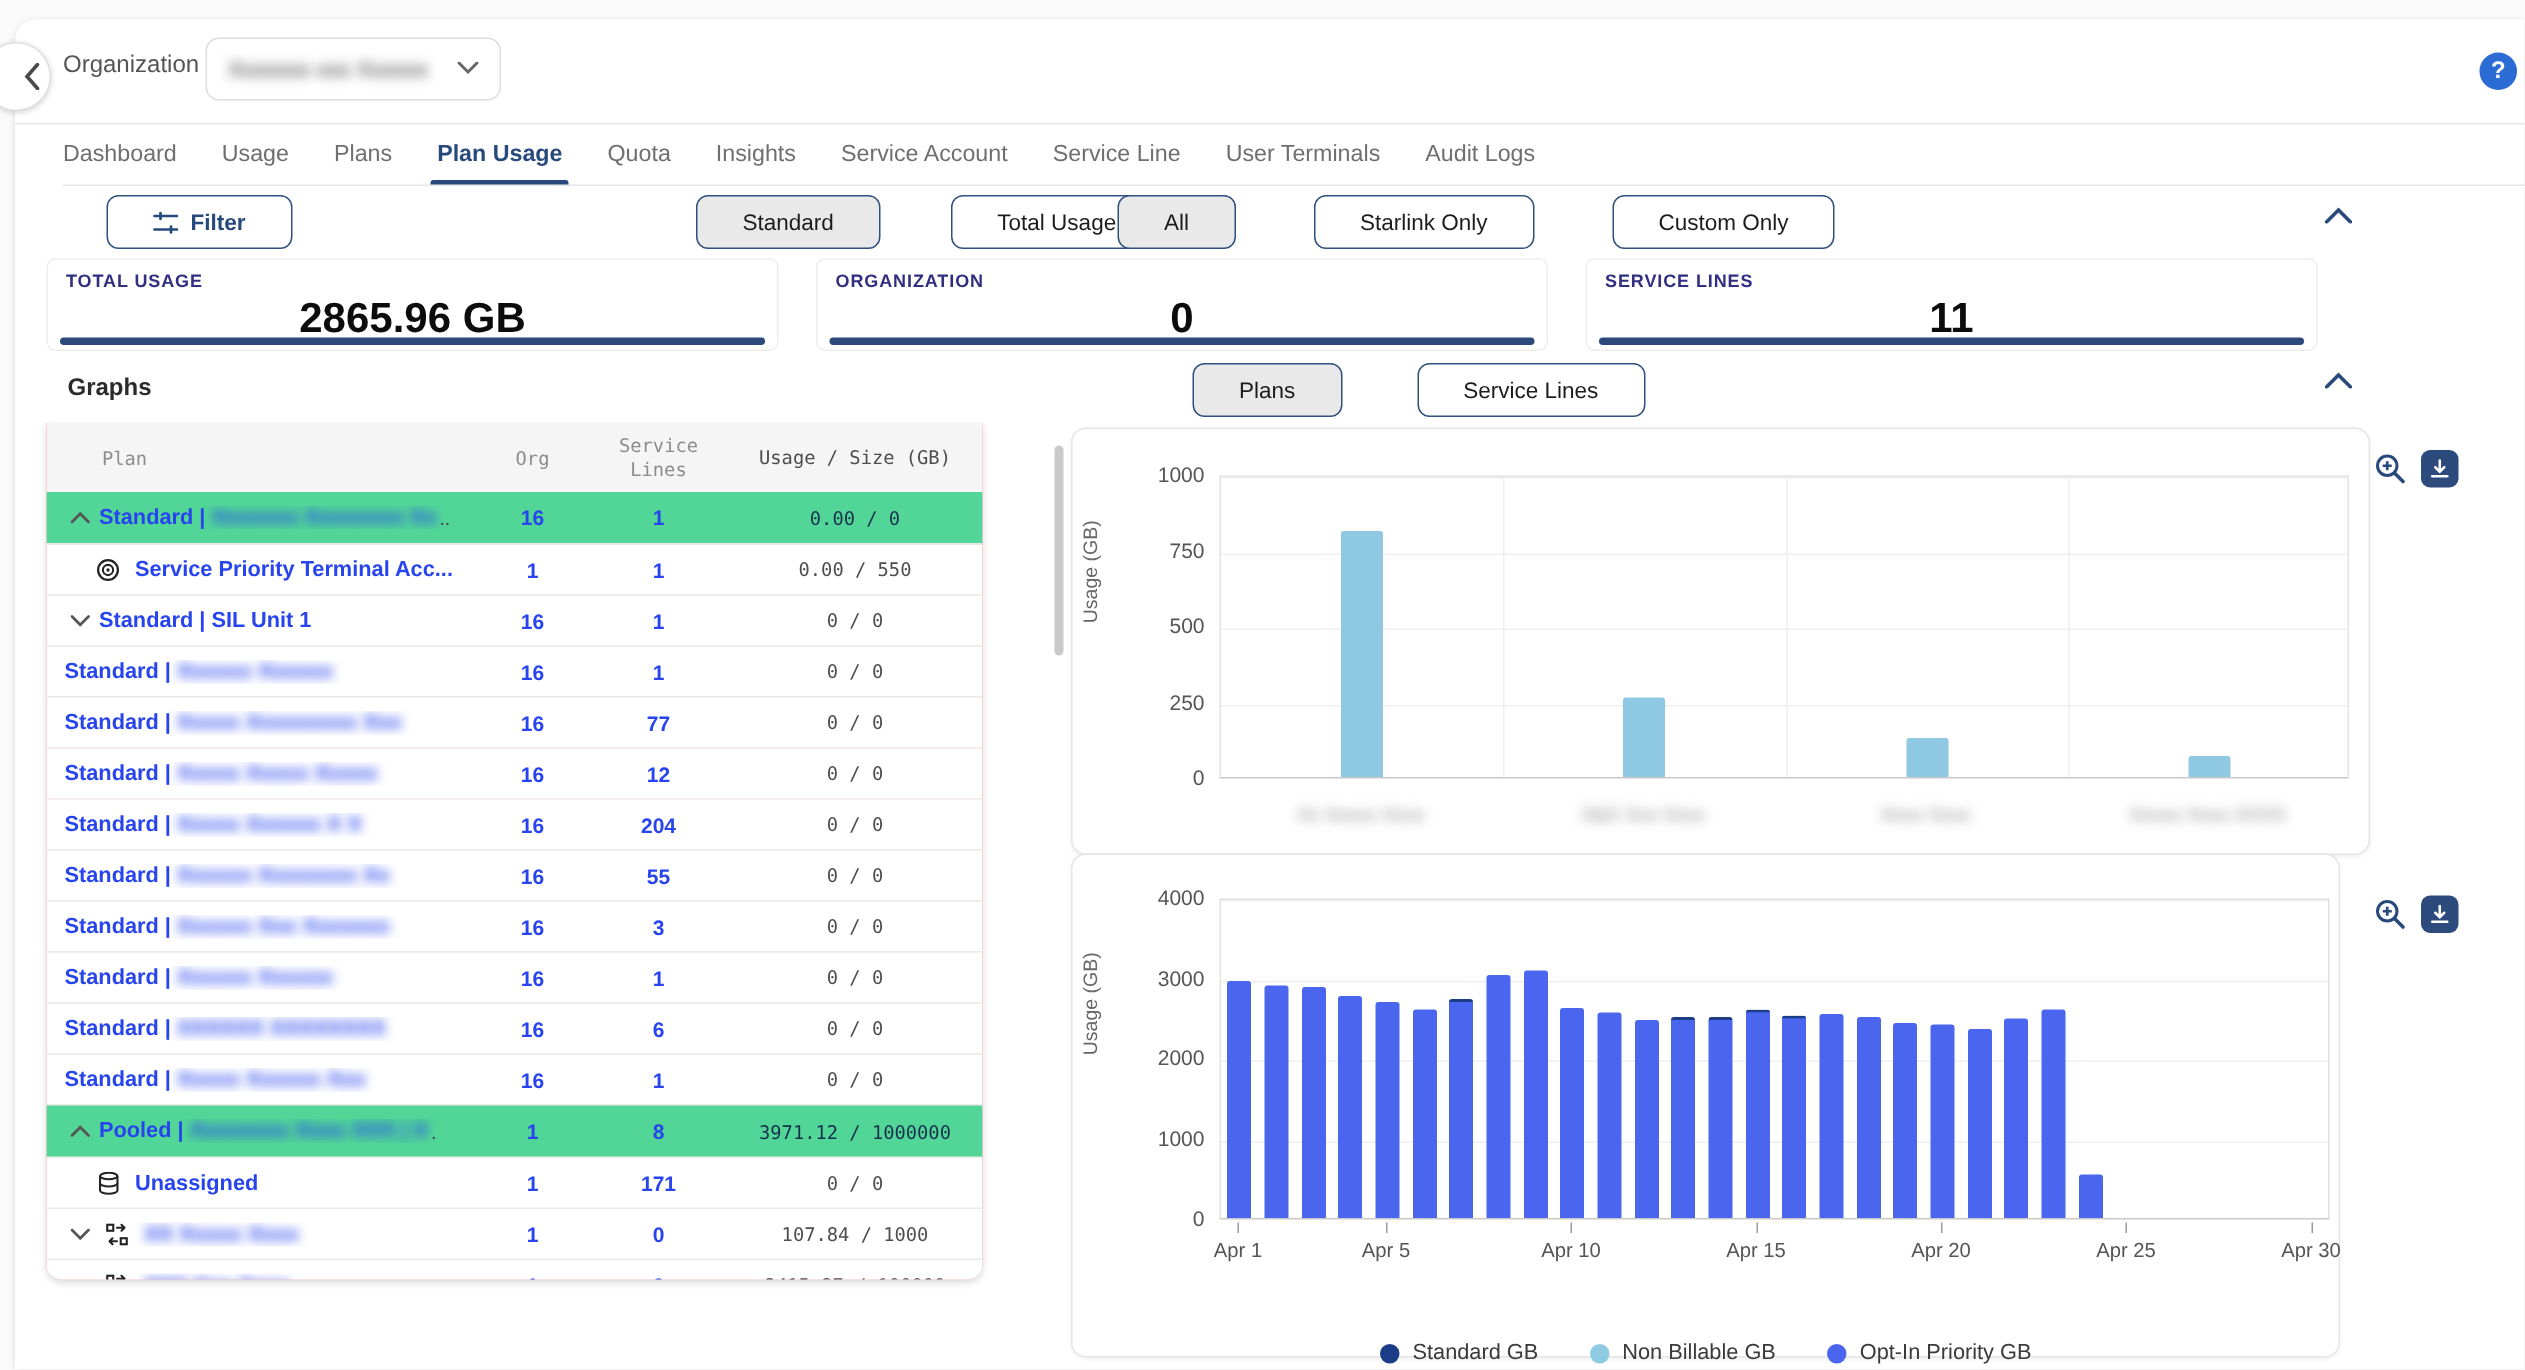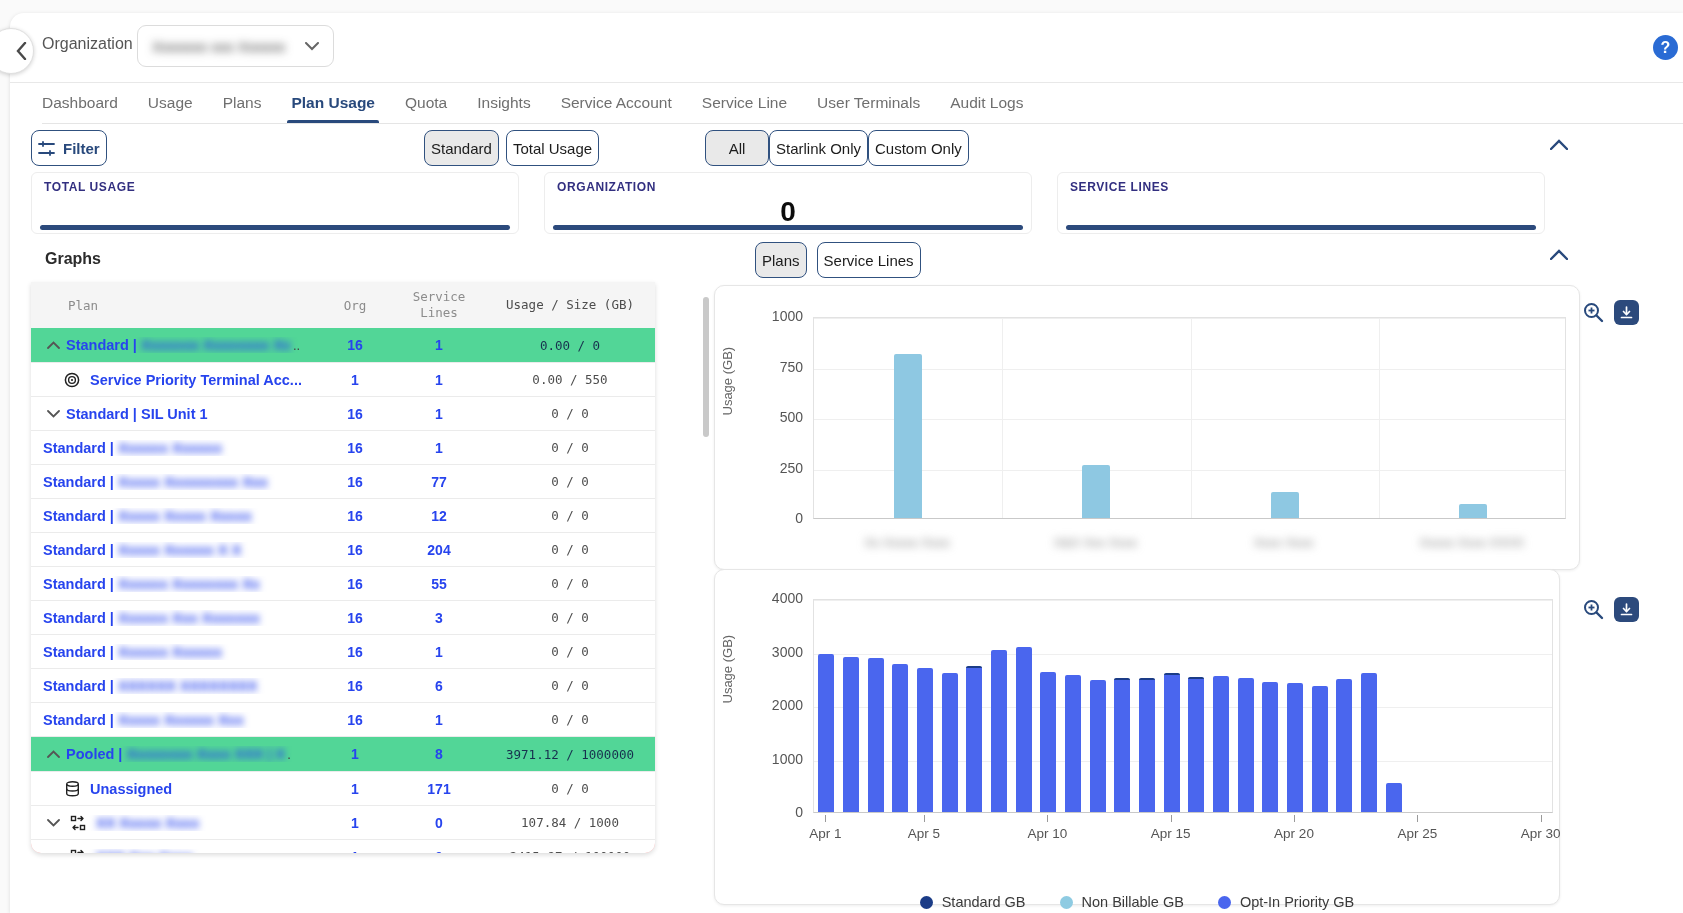"Filter" .btn { margin-left: none -> 40px; padding: 0 6px -> 0 30px }
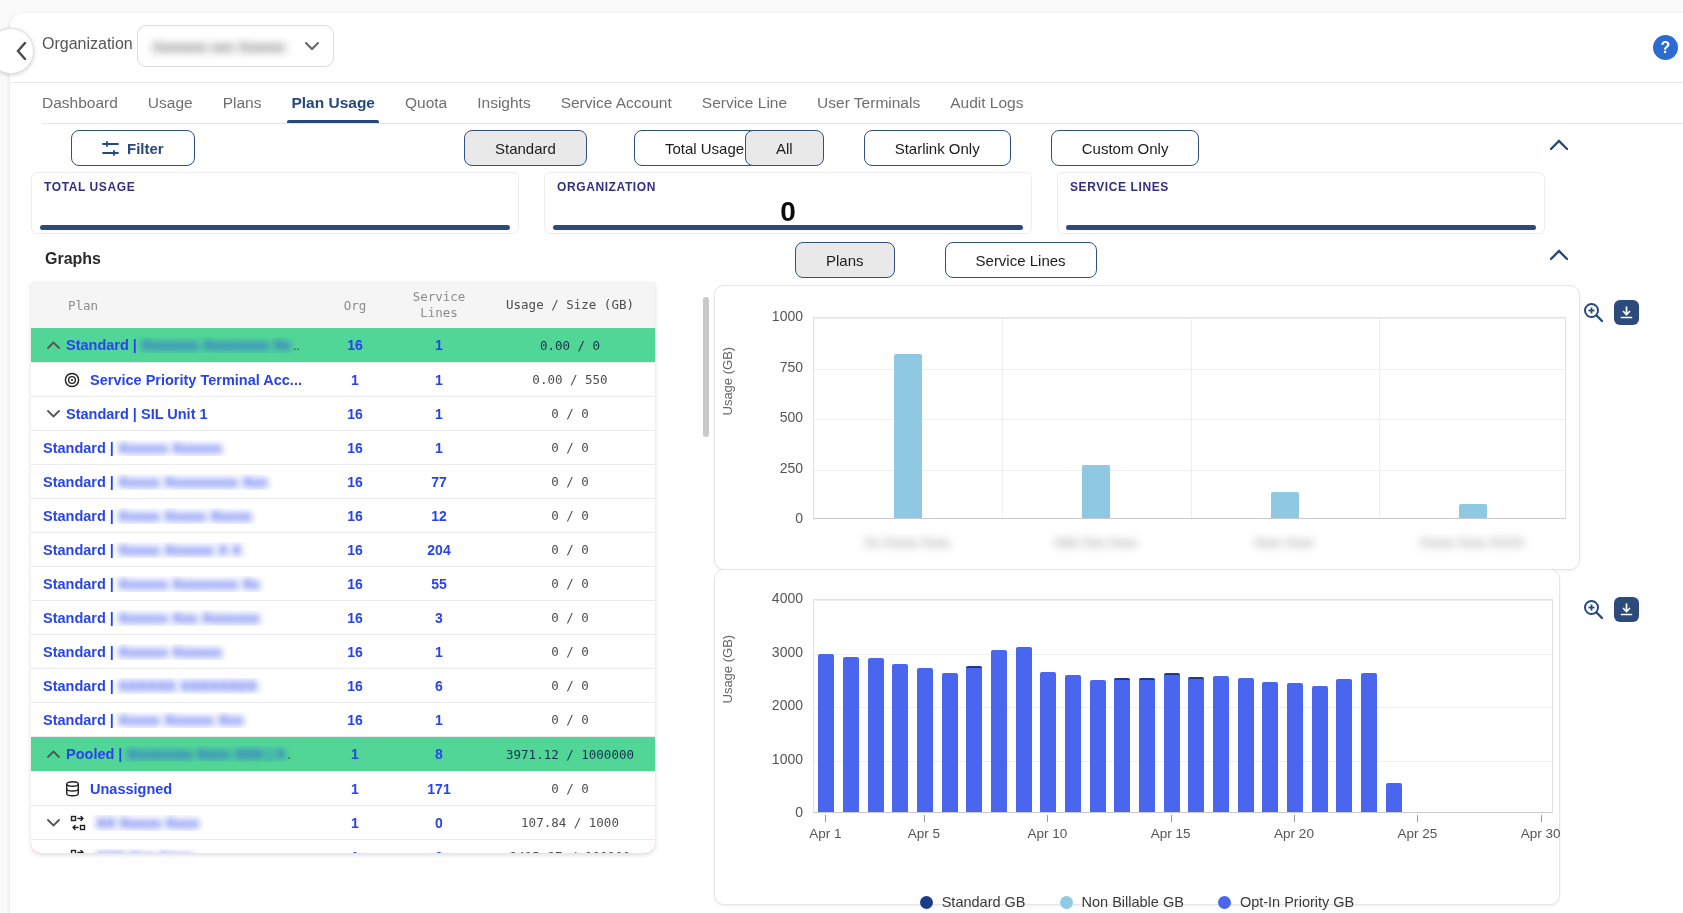"All" .group-b { gap: 0 -> 12px }
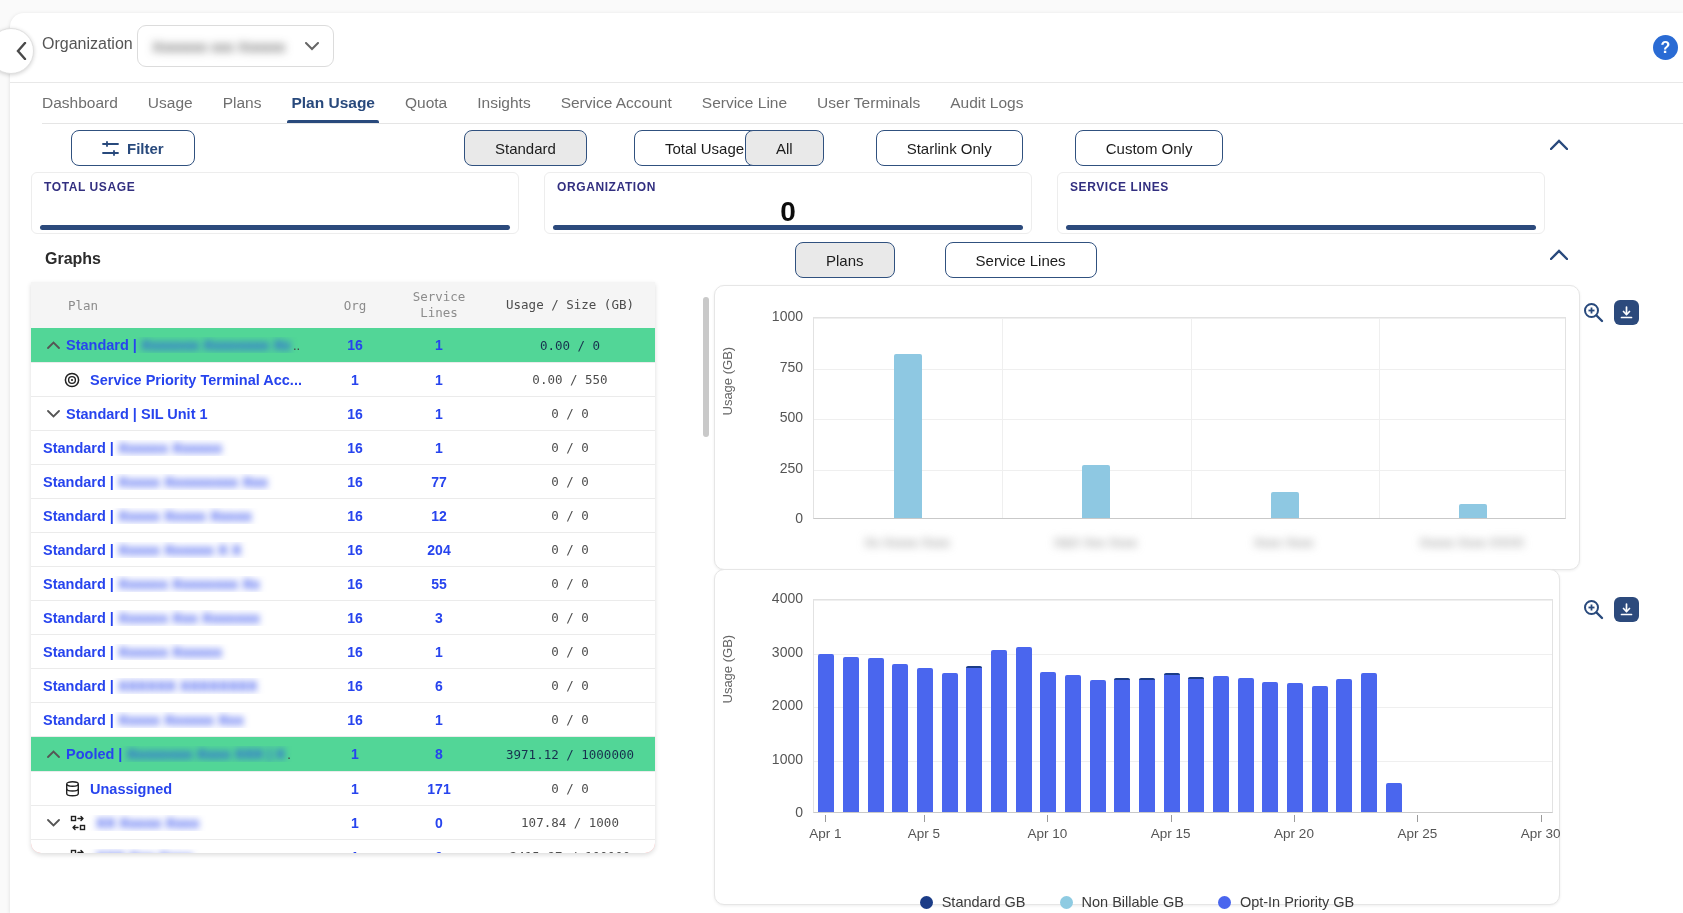"2865.96 GB" div.stat-value { html: none -> <div>2865.96 GB</div> }
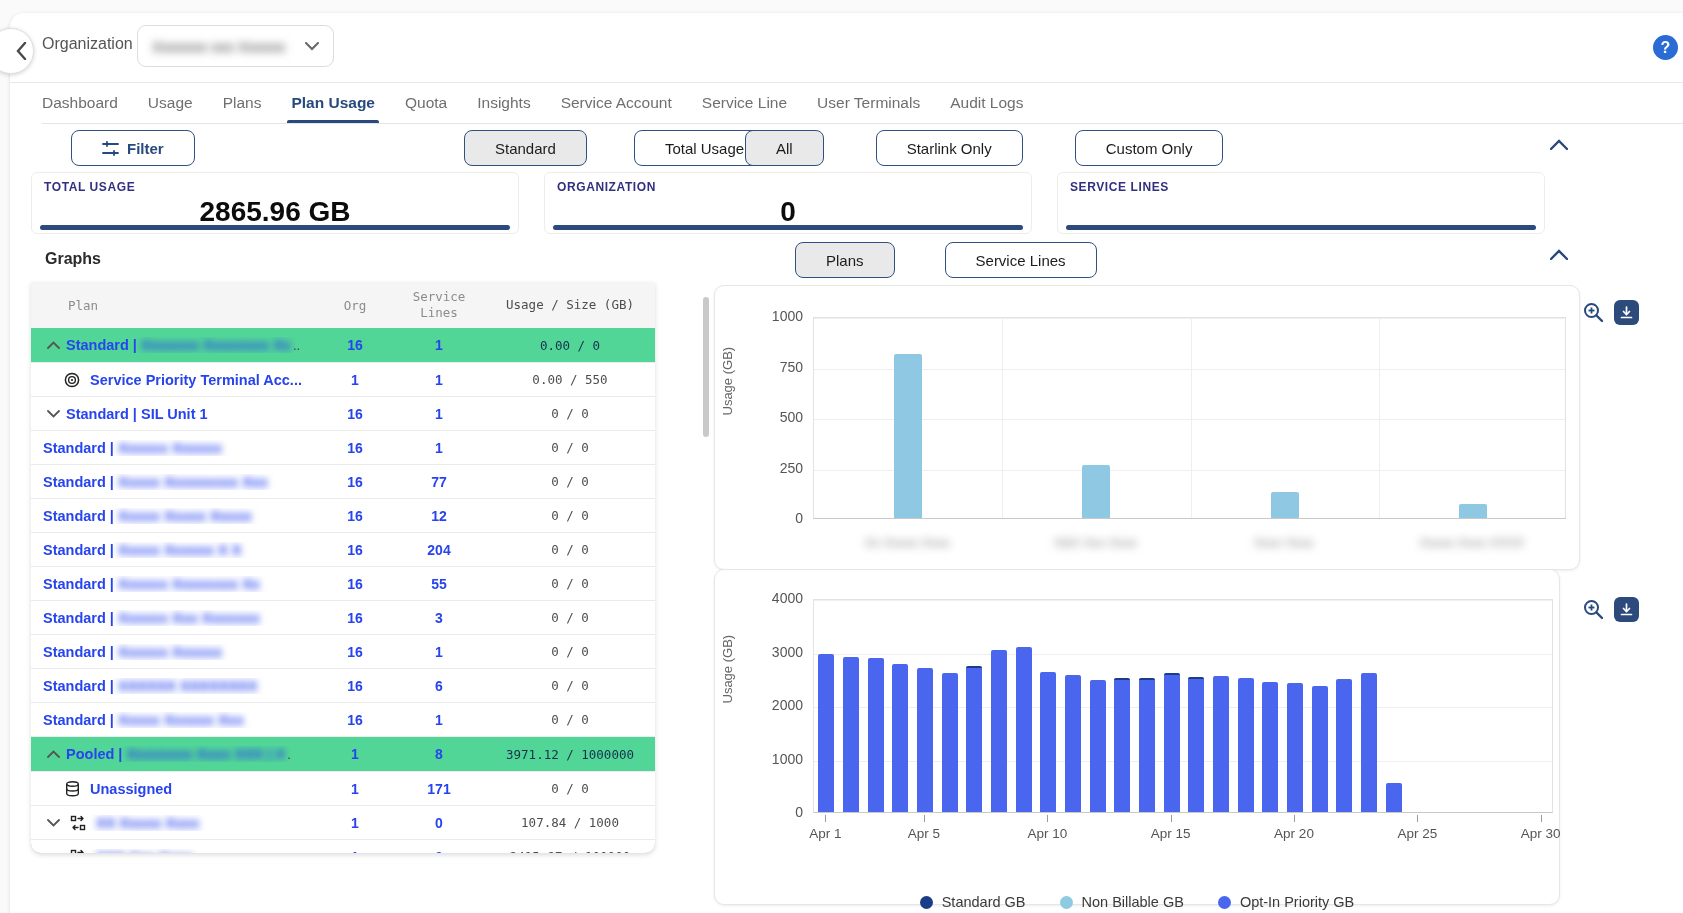"11" div.stat-value { html: none -> <div>11</div> }
